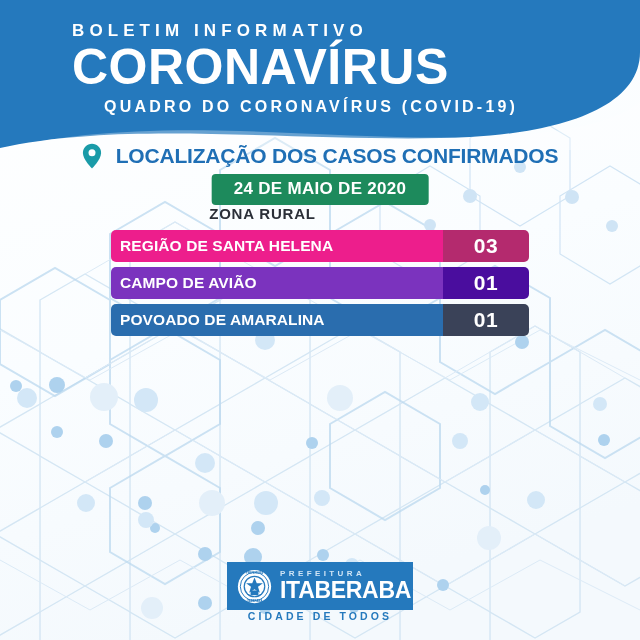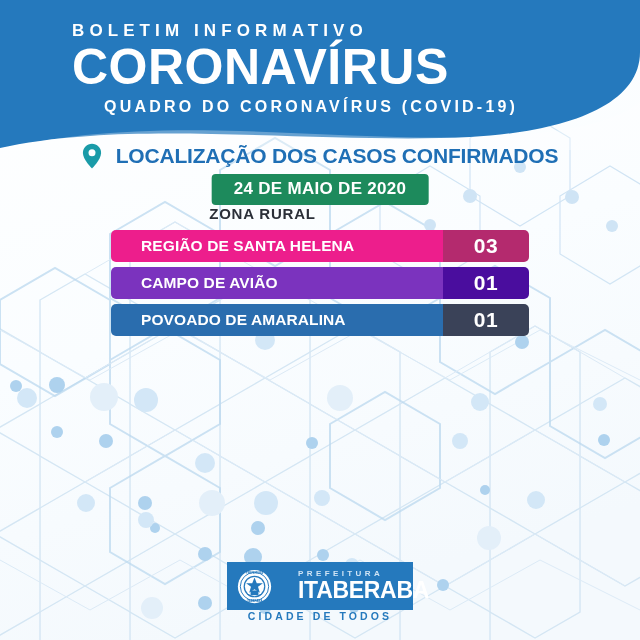"REGIÃO DE SANTA HELENA" .bar-label { padding-left: 30px -> 9px }
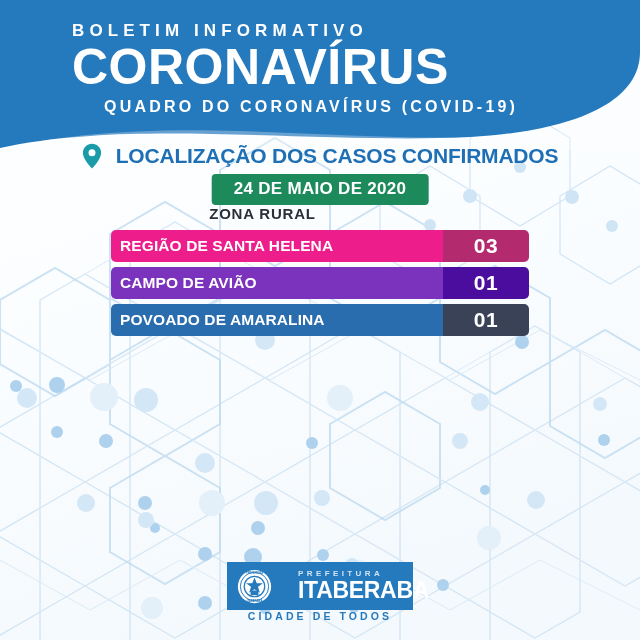"PREFEITURA" #logo-box { gap: 26px -> 8px }
